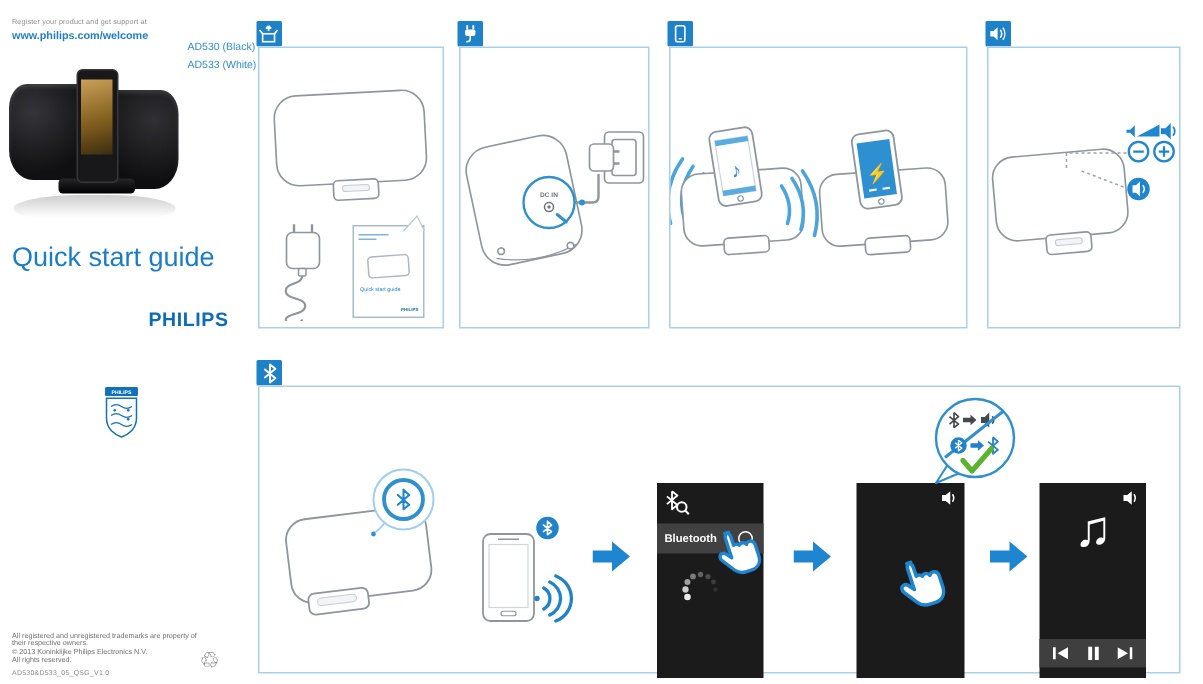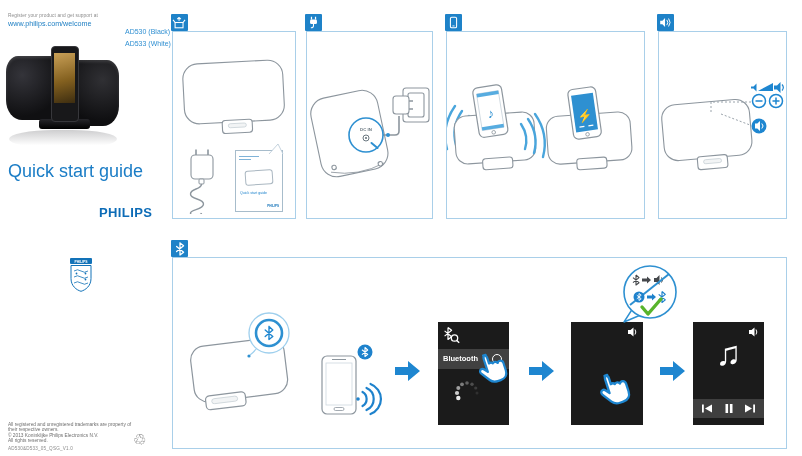"www.philips.com/welcome" .website { font-weight: normal -> bold }
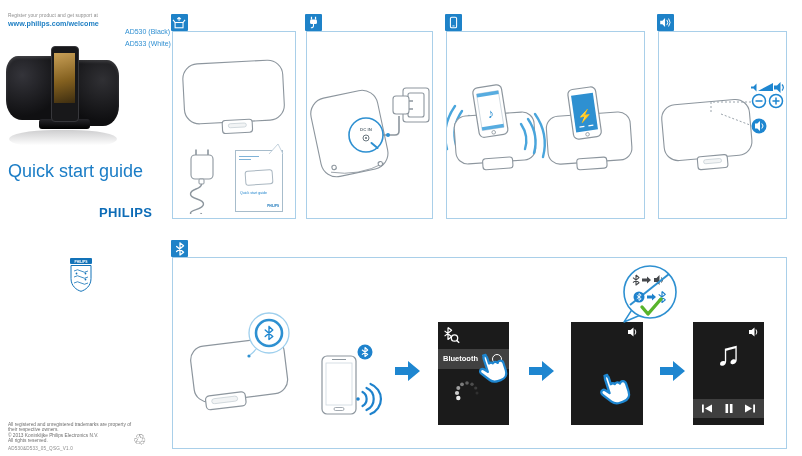"Bluetooth" .screen { height: 103px -> 130px }
